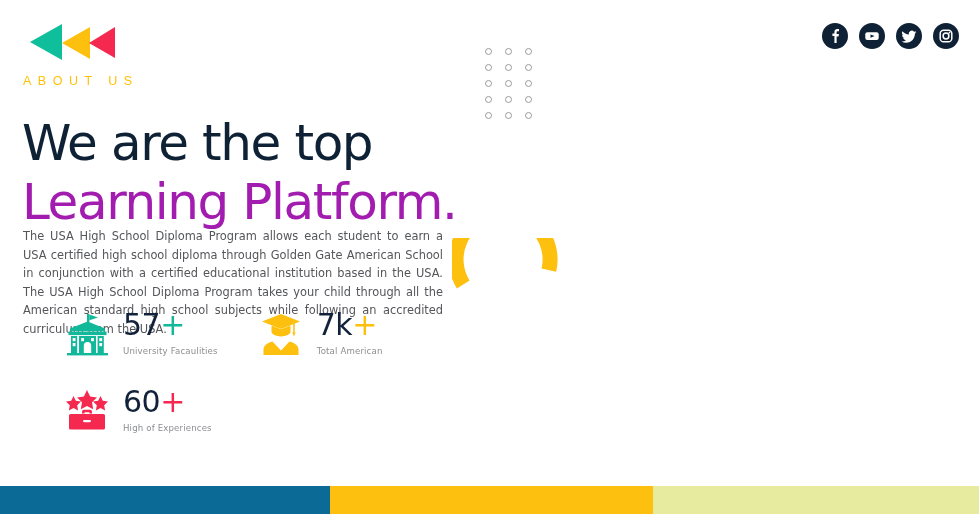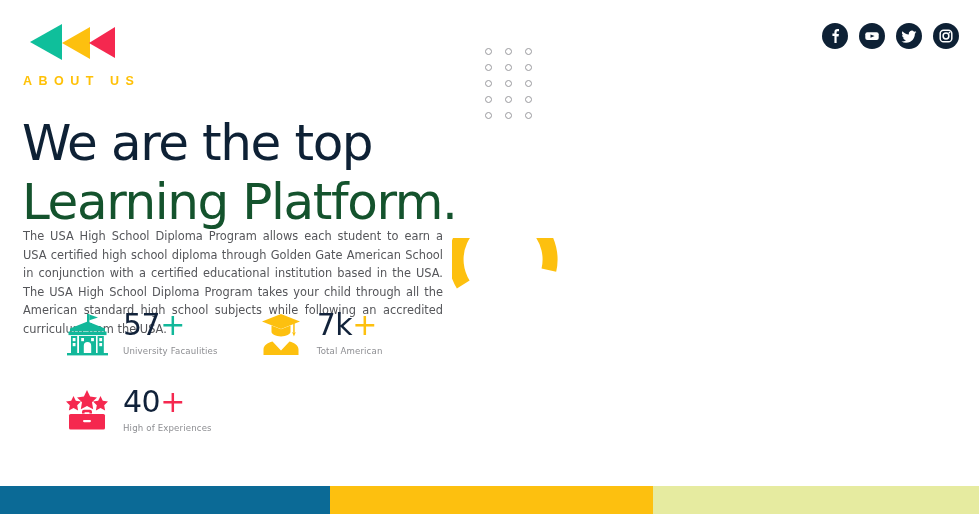"ABOUT US" .eyebrow { font-weight: 700 -> 400 }
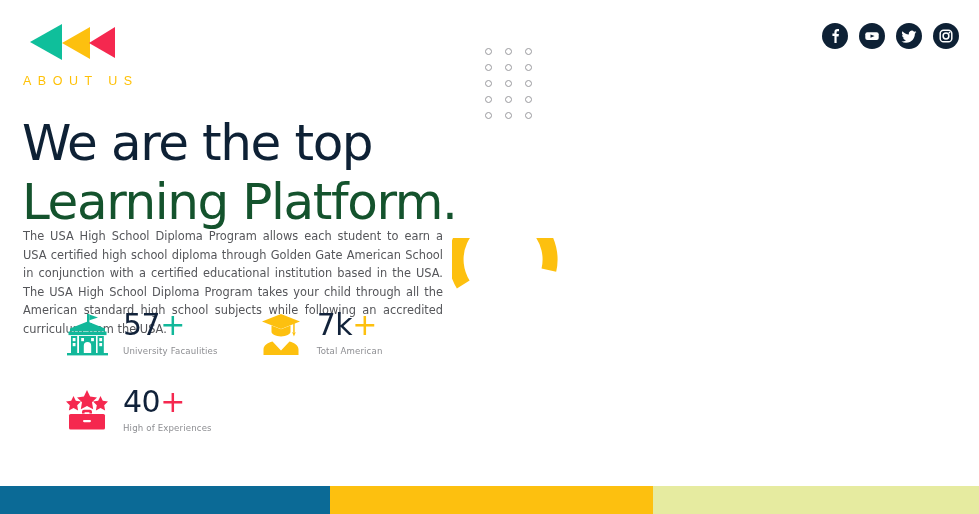"Learning Platform." .headline-l2 { color: #14532d -> #a21caf }
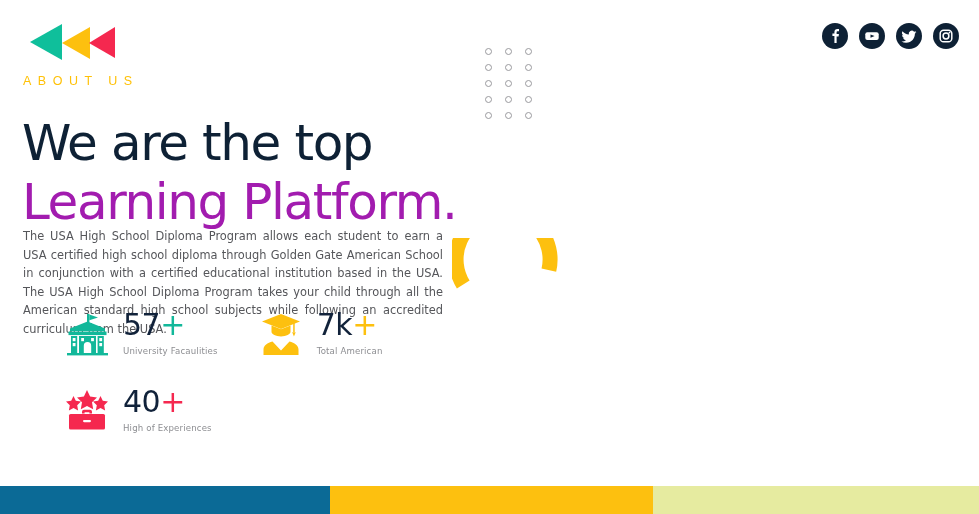"40" span { text: 40 -> 60 }
